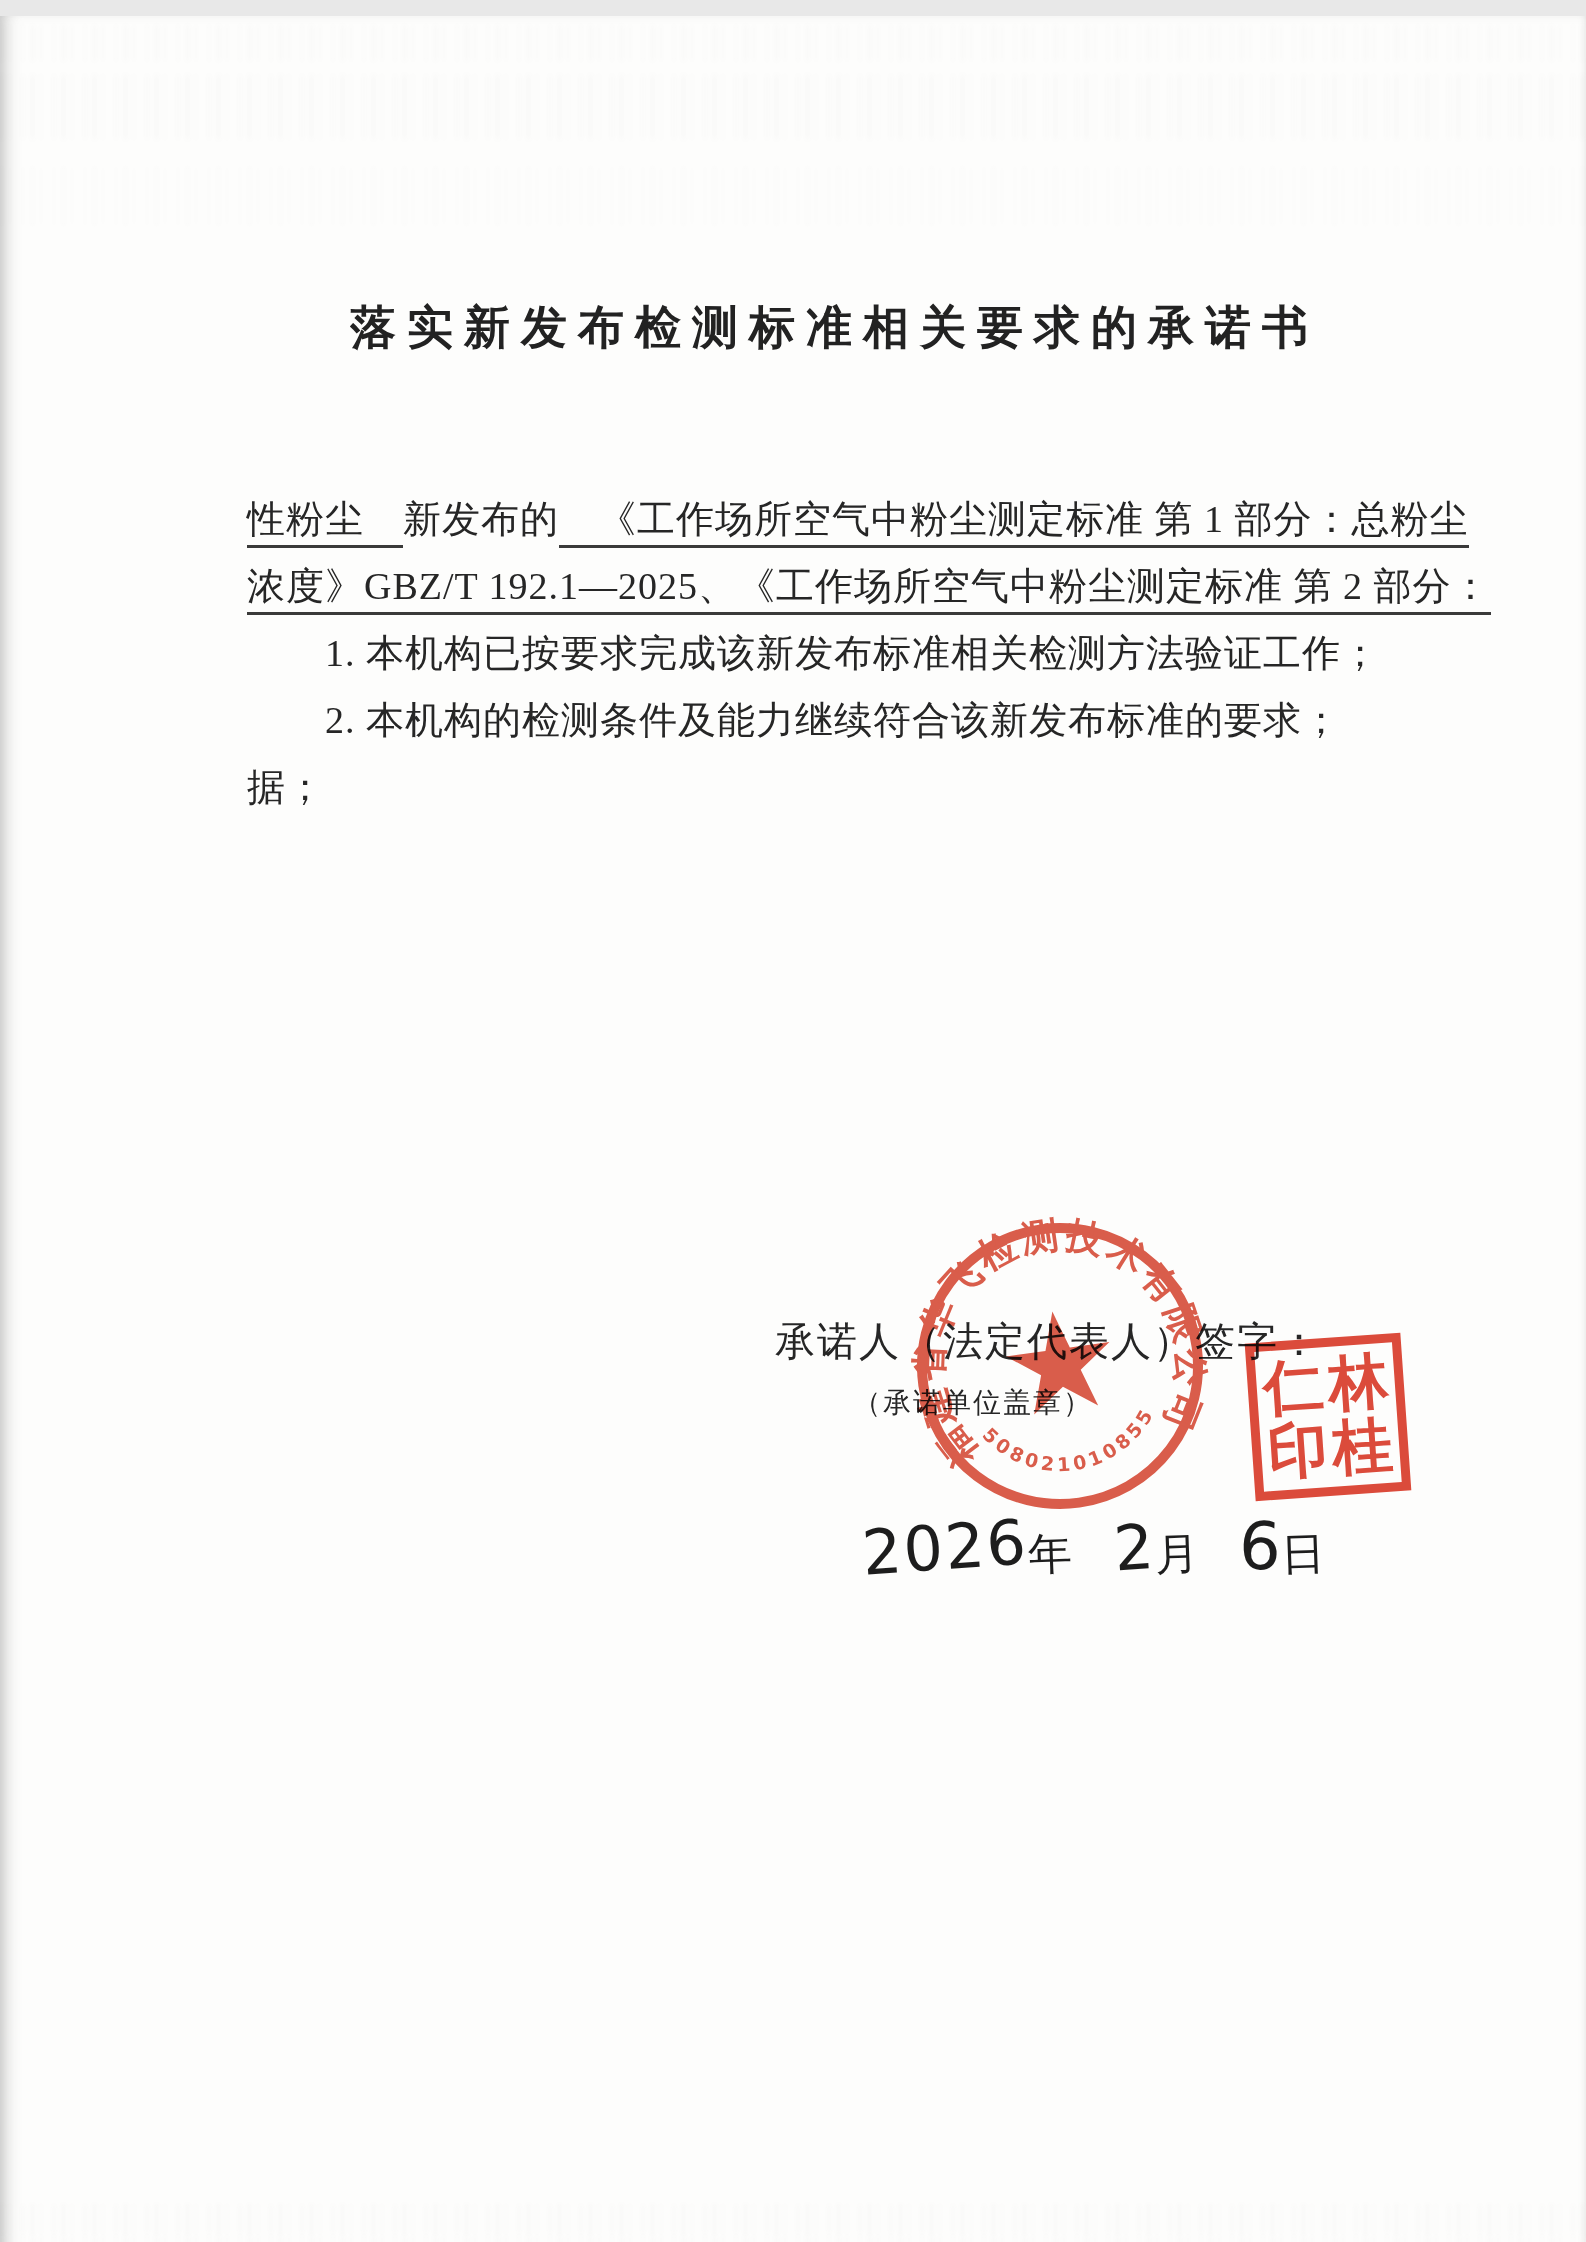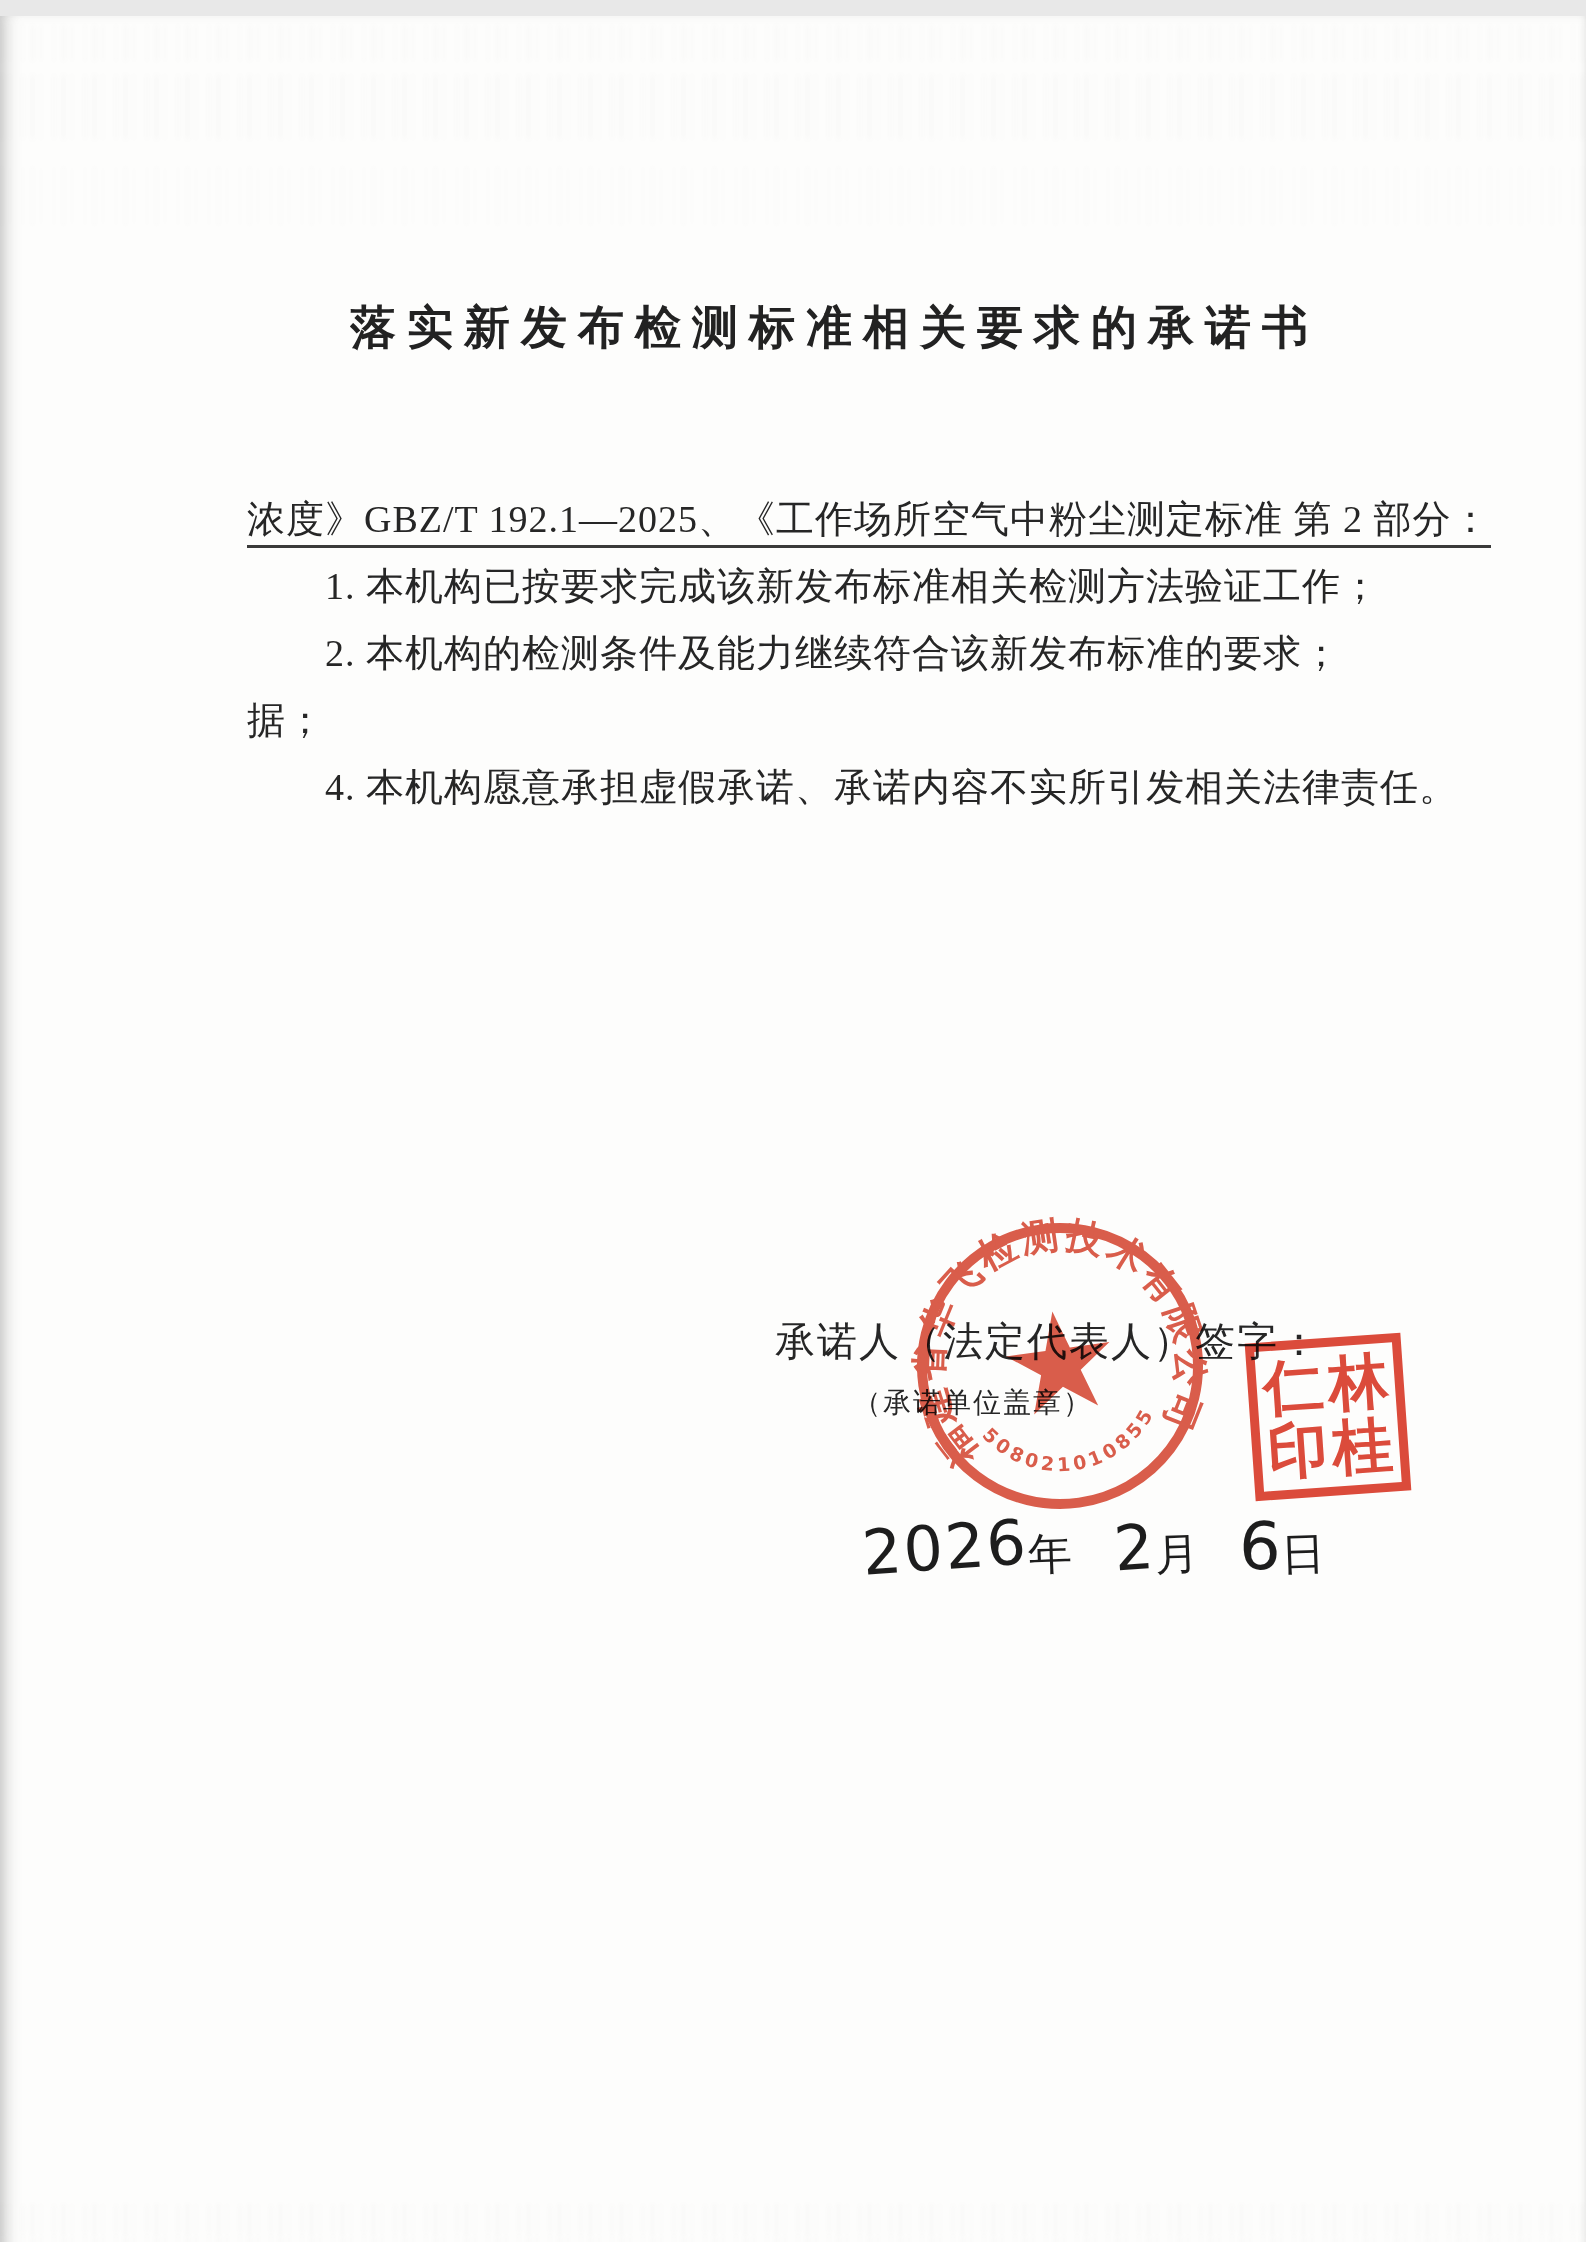"性粉尘 新发布的 《工作场所空气中粉尘测定标准 第 1" div.t-line { html: none -> <div><span>性粉尘 </span><span>新发布的</span><span> 《工作场所空气中粉尘测定标准 第 1 部分：总粉尘</span></div> }
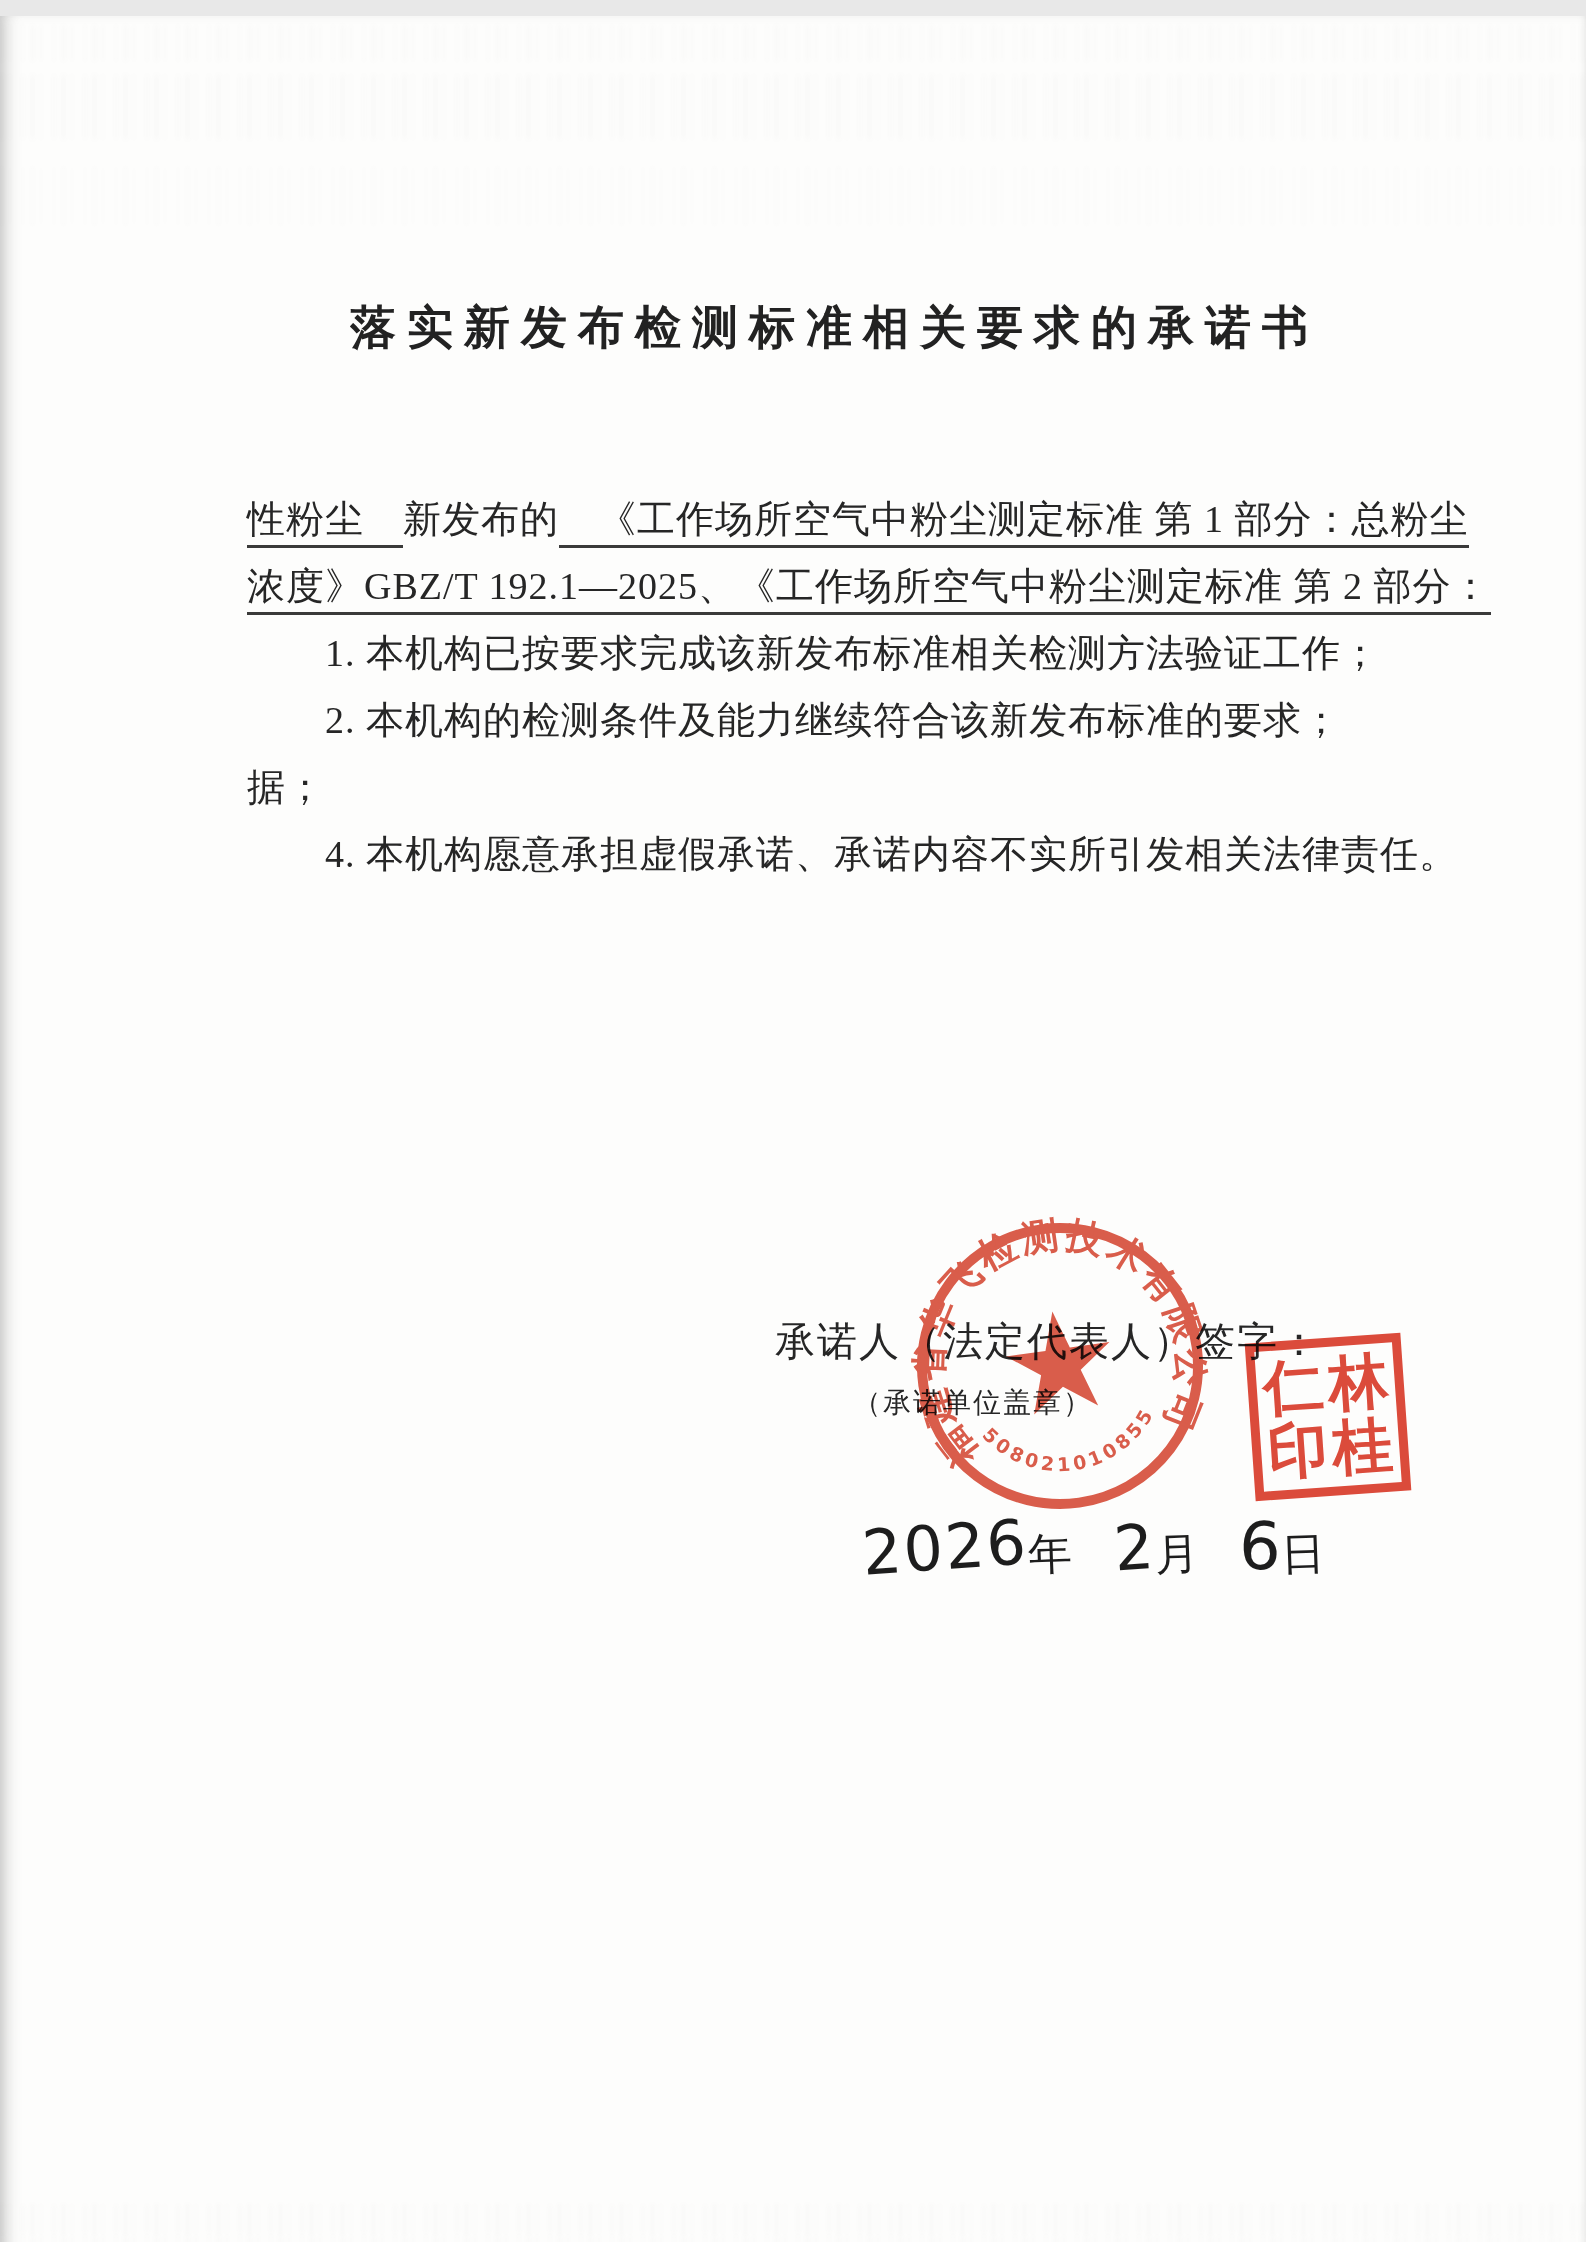"4. 本机构愿意承担虚假承诺、承诺内容不实所引发相关法律责任。" span { html: <span>4. 本机构愿意承担虚假承诺、承诺内容不实所引发相关法律责任。</span> -> none }
